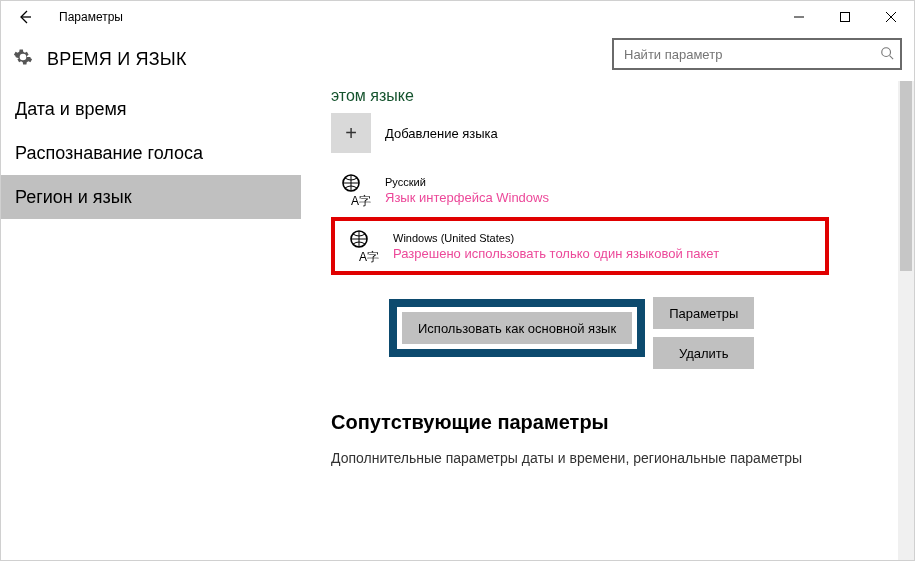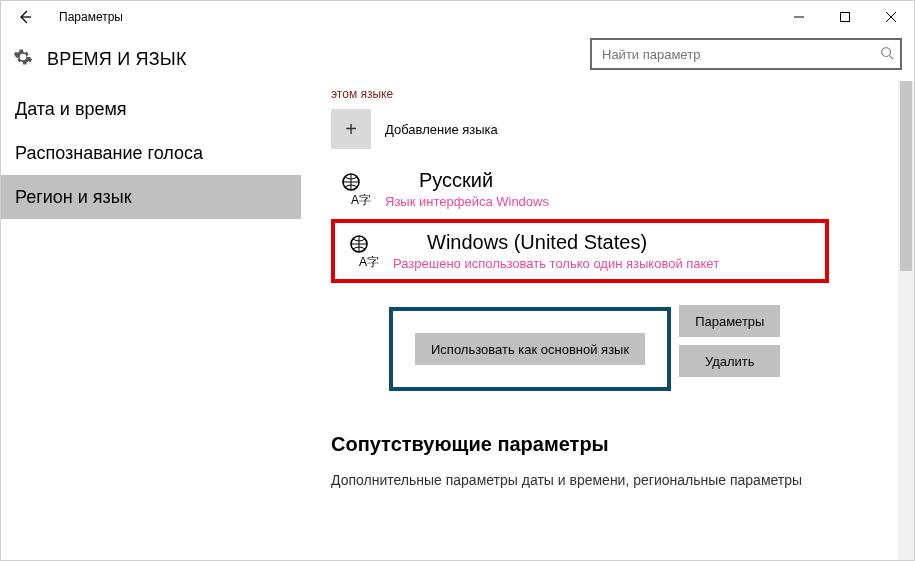"Найти параметр" .search-box { width: 312px -> 290px }
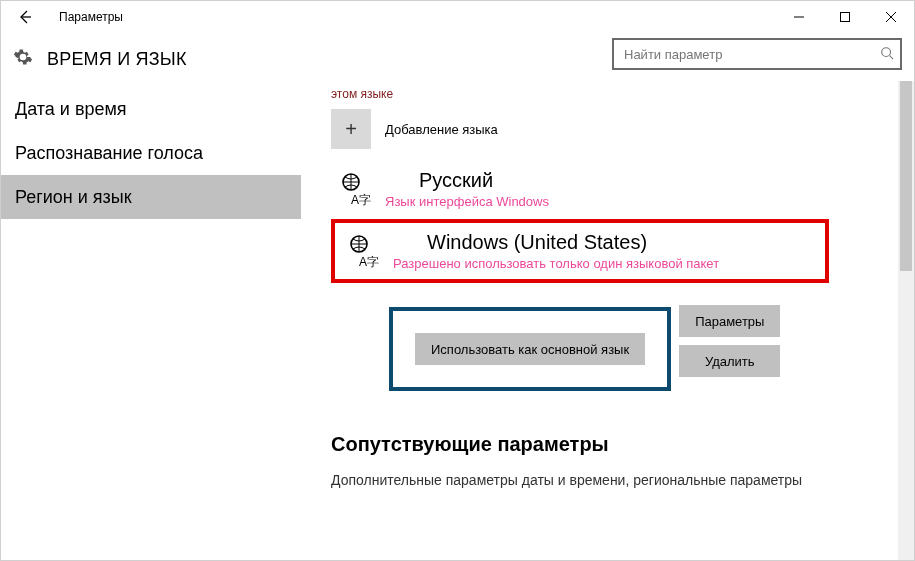"этом языке" .truncated-line { color: #7f1d1d -> #14532d; font-size: 12px -> 16px }
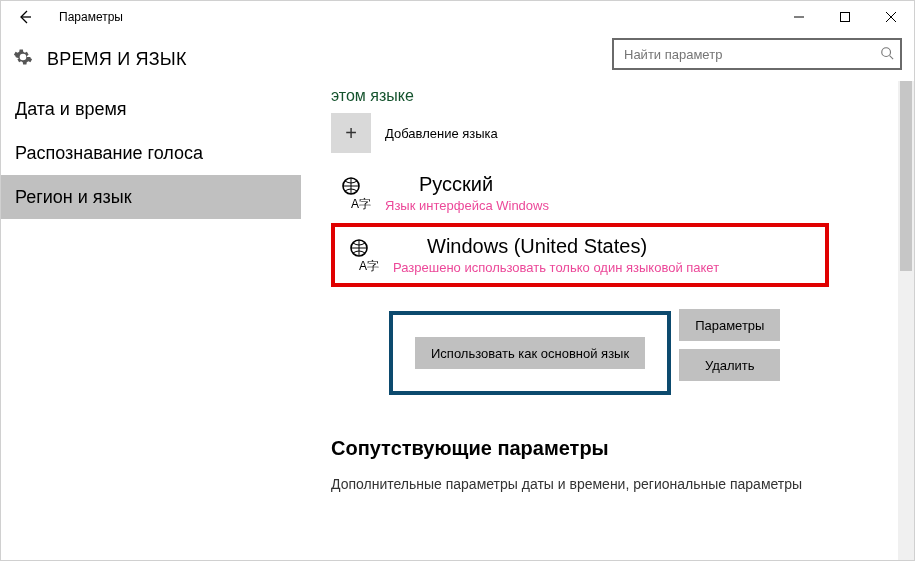"Русский" .lang-name { font-size: 20px -> 11px; margin-left: 34px -> none }
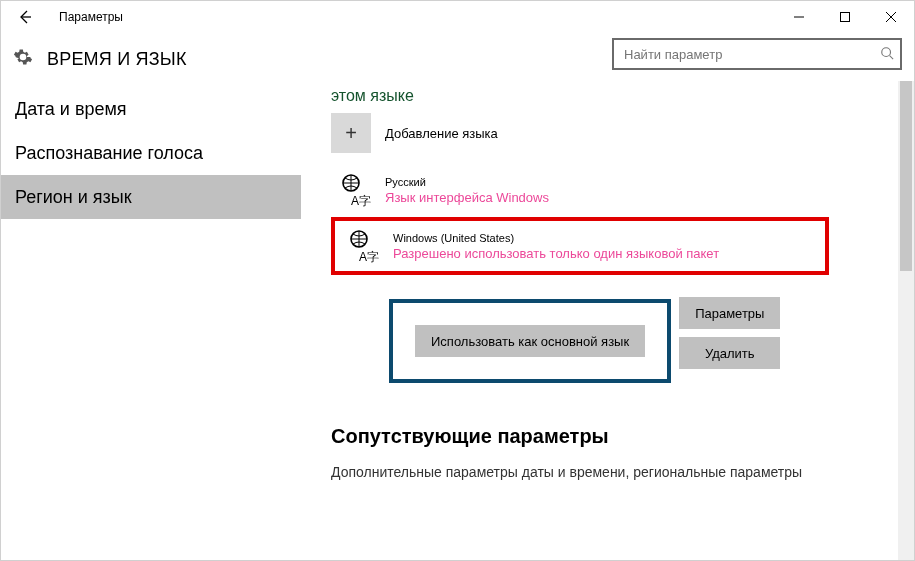"Использовать как основной язык" .hl-btn-box { border: 4px solid #0c4a6e -> 8px solid #0c4a6e; padding: 22px -> 5px }
